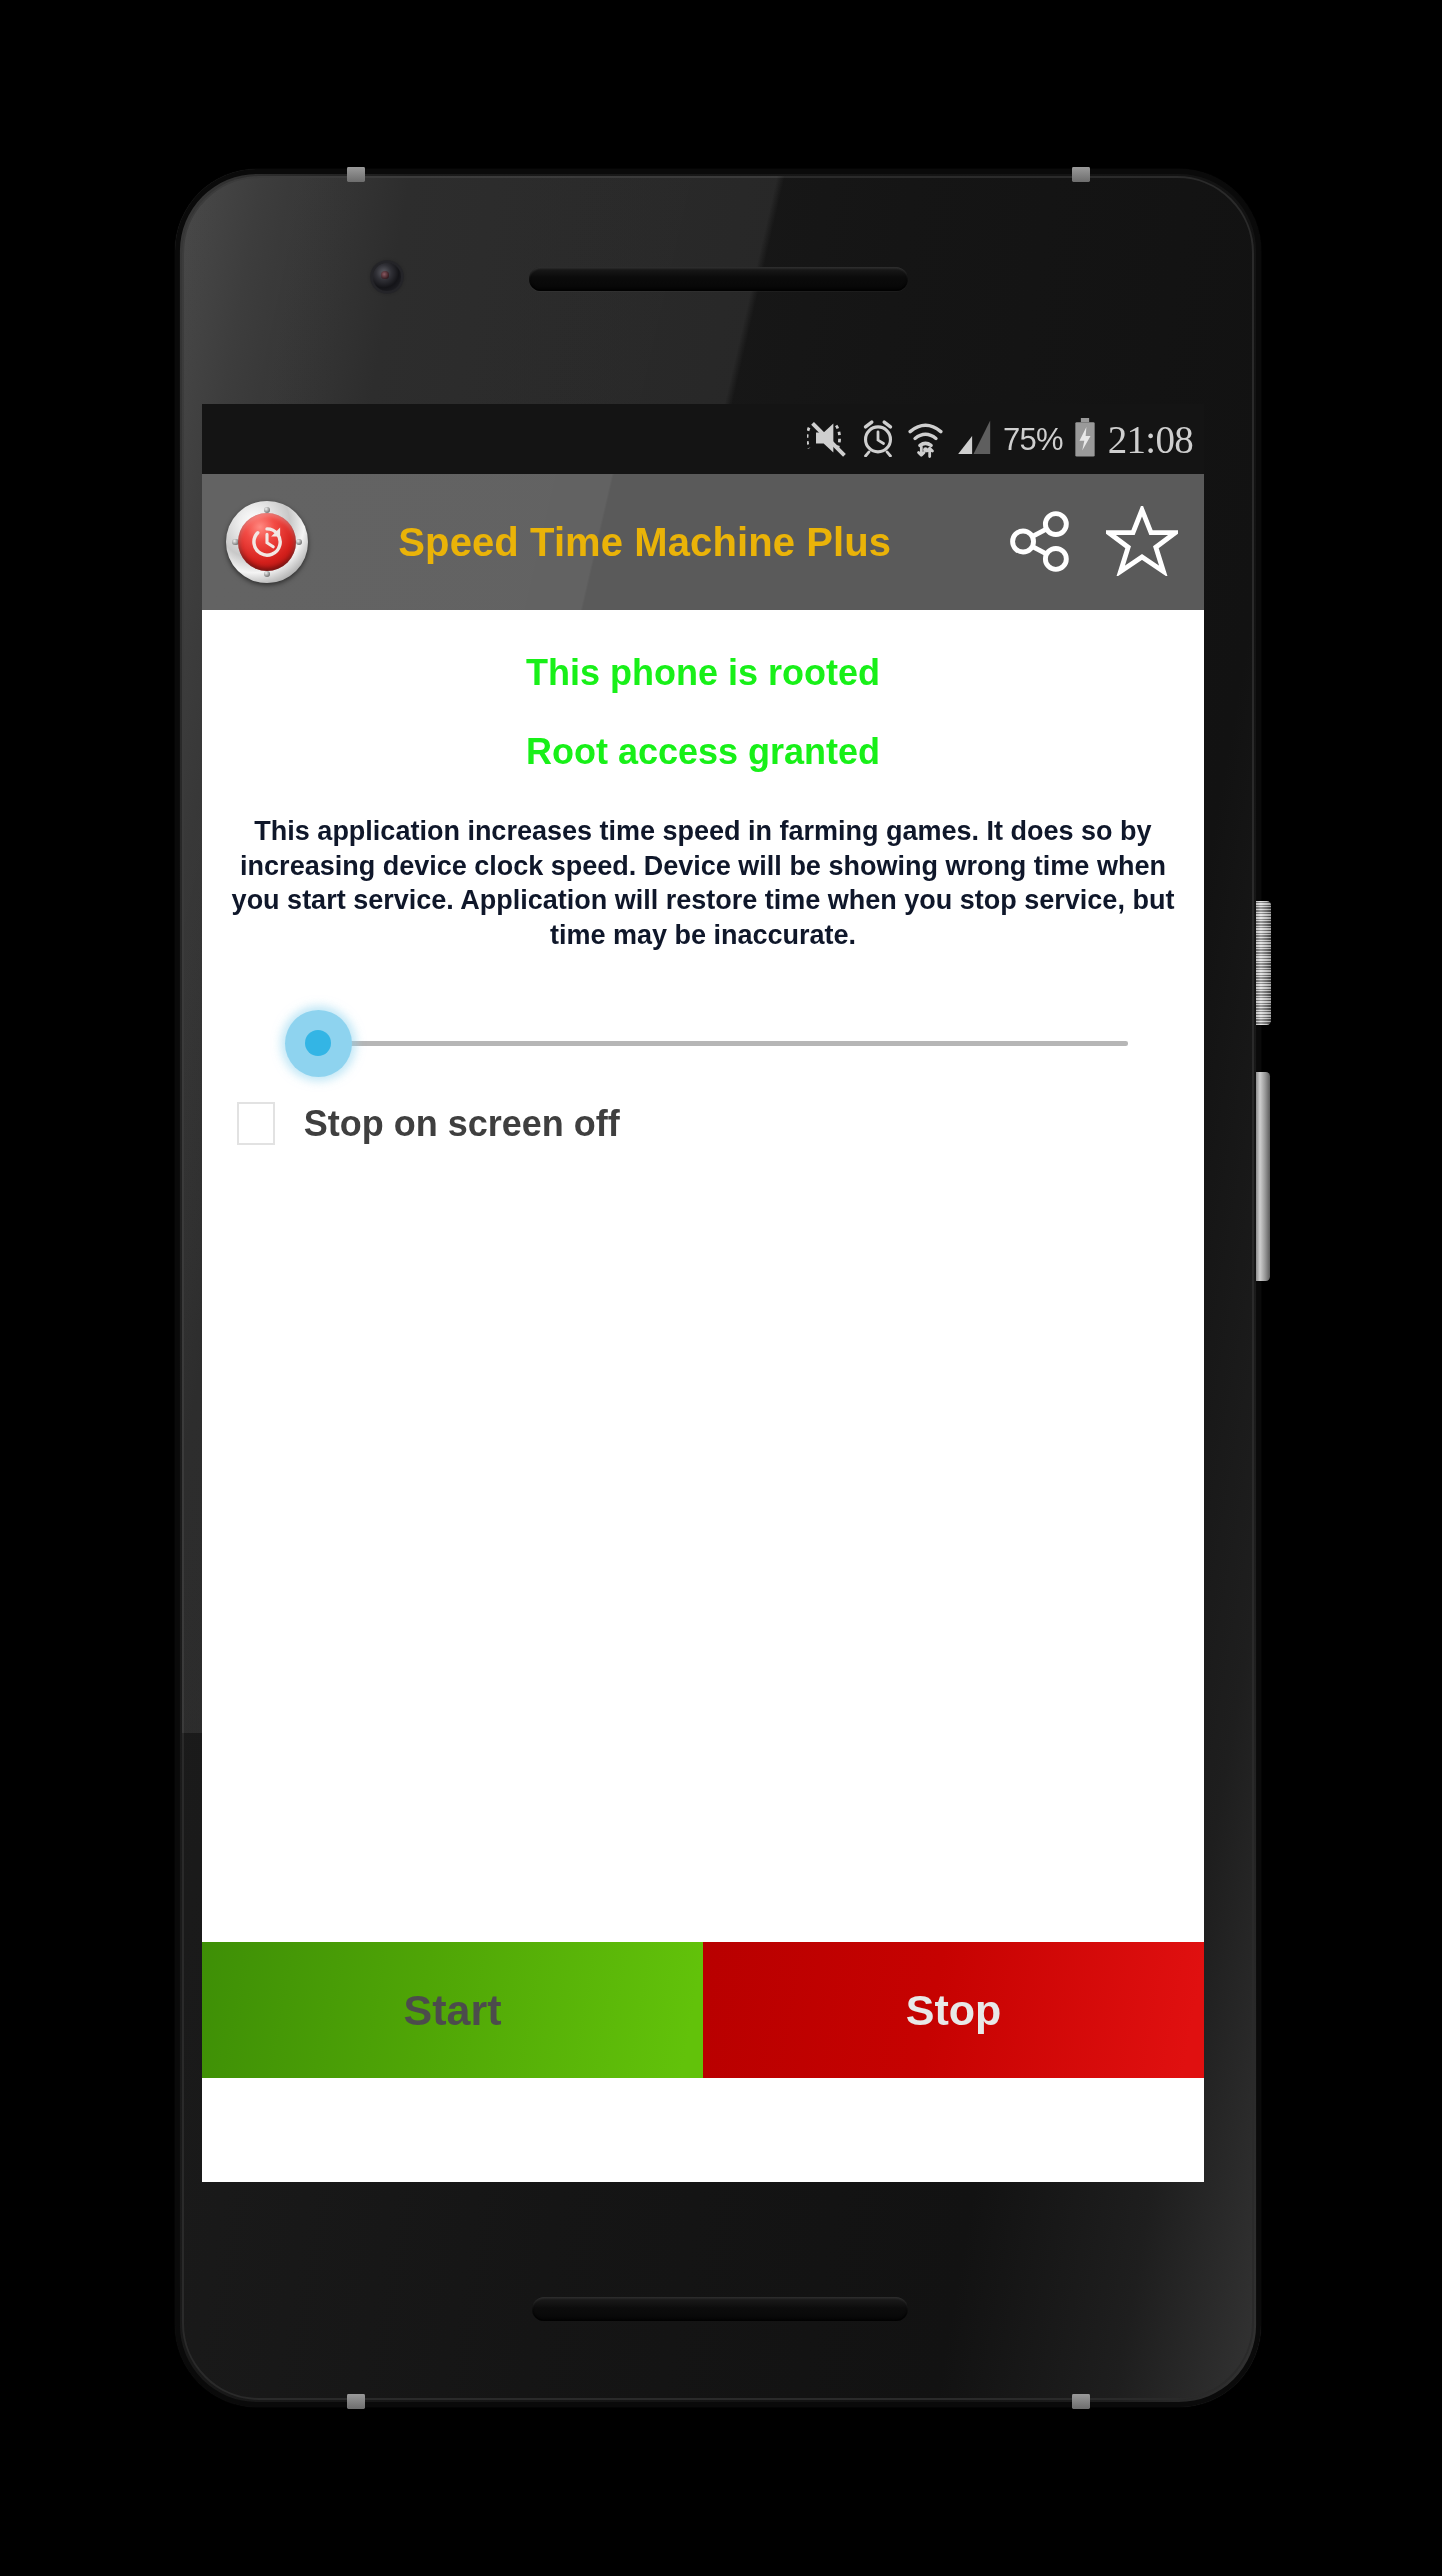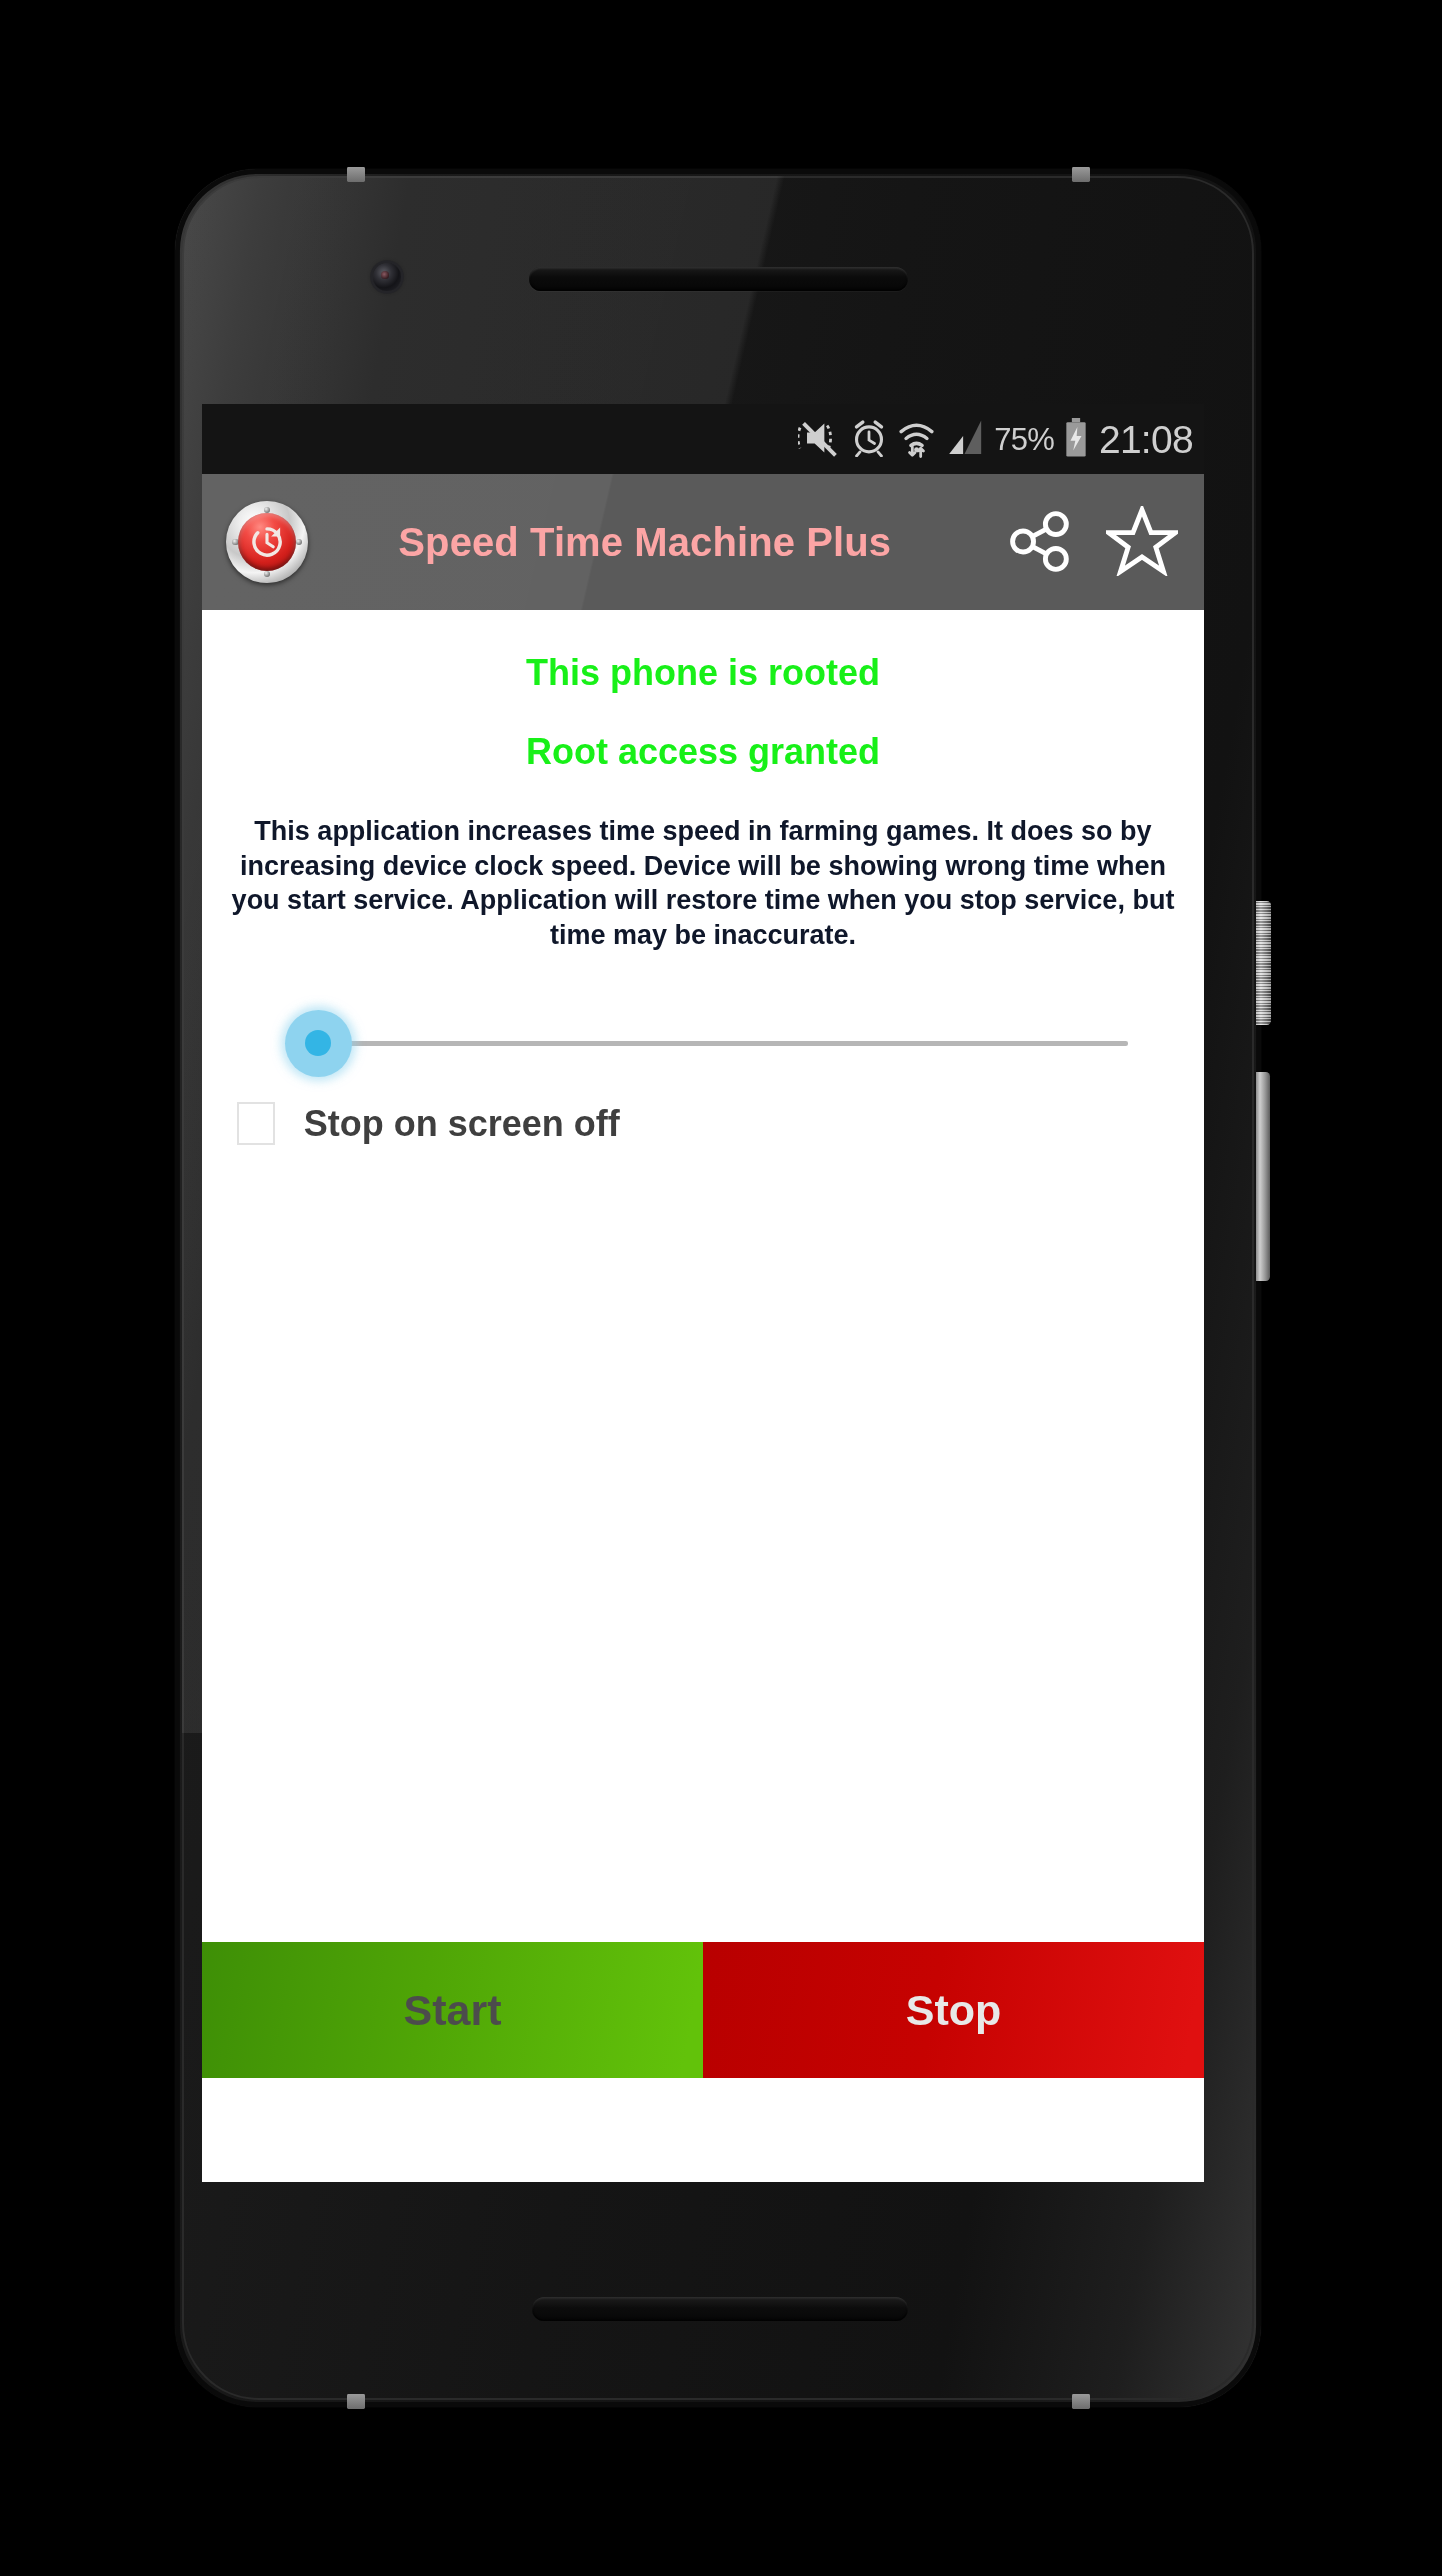"21:08" .status-text.clock { font-family: none -> Liberation Serif, serif }
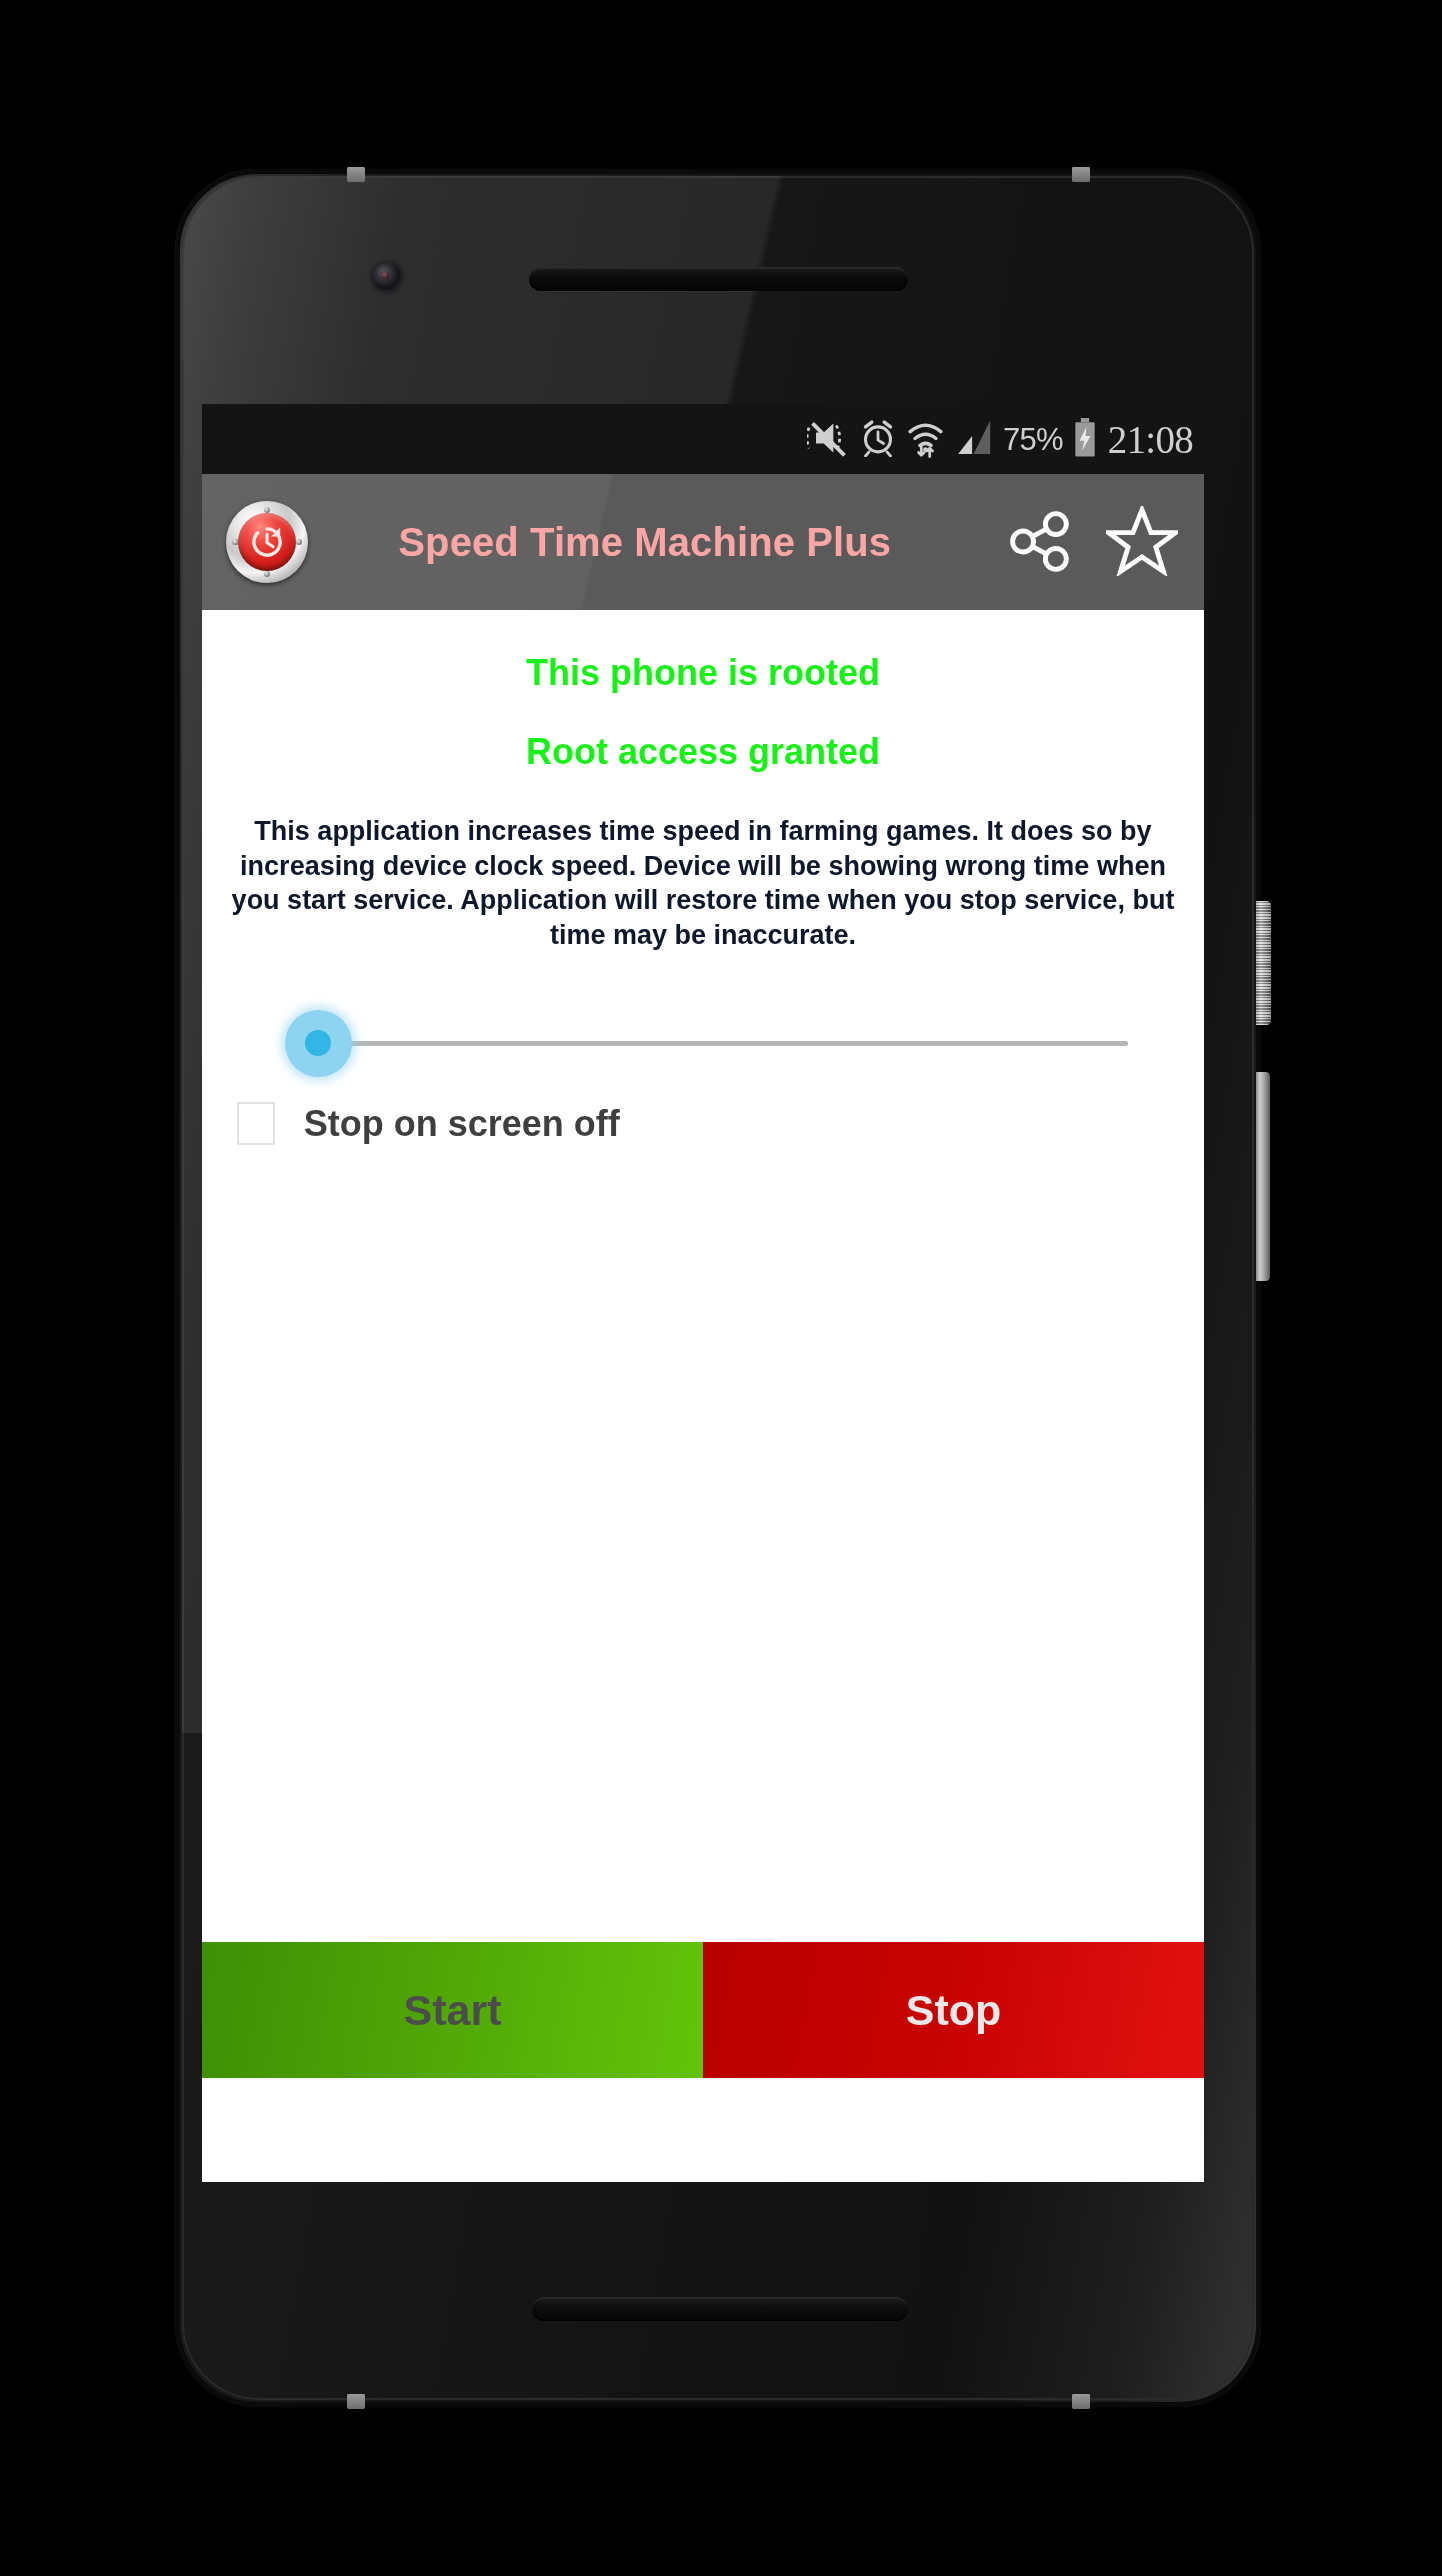"Speed Time Machine Plus" .app-title { color: #fca5a5 -> #eab308 }
